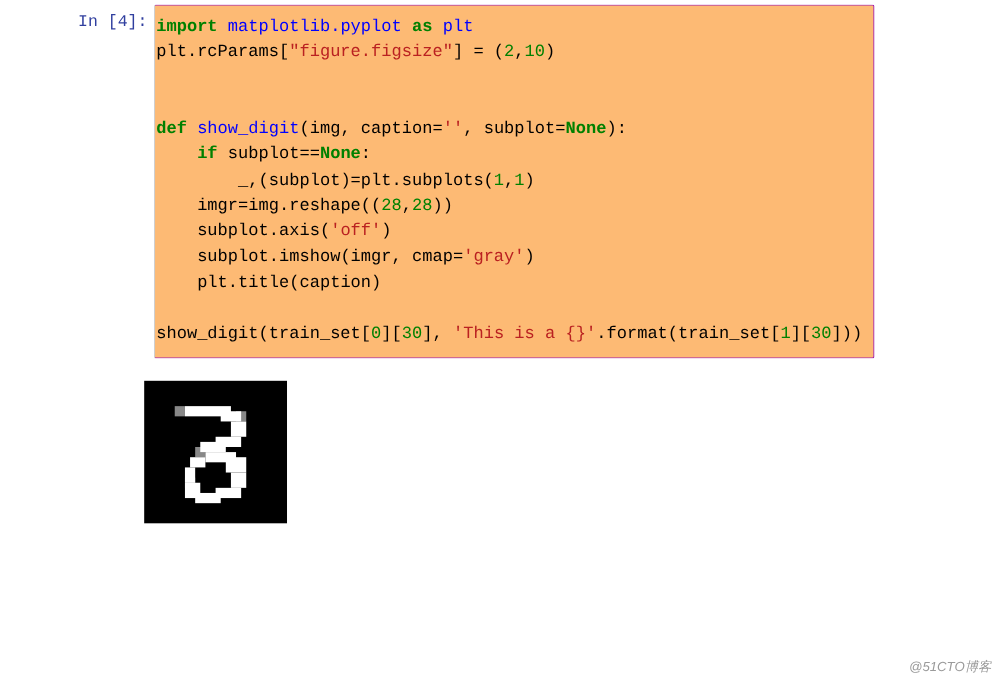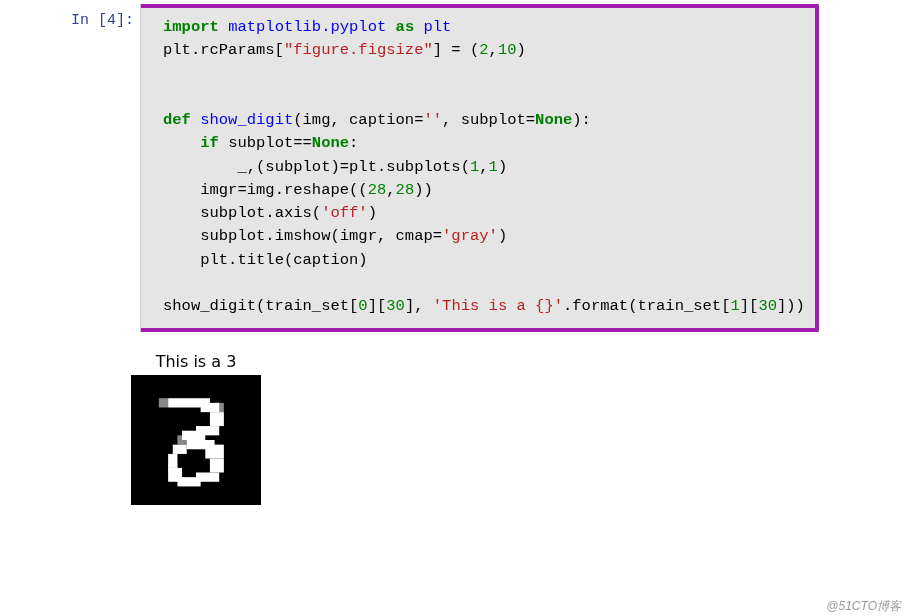"import matplotlib.pyplot as plt" .input-area { background: #e5e5e5 -> #fdba74; border: 4px solid #a21caf -> 1px solid #a21caf; padding: 8px 10px 10px 22px -> 8px 10px 10px 1px }
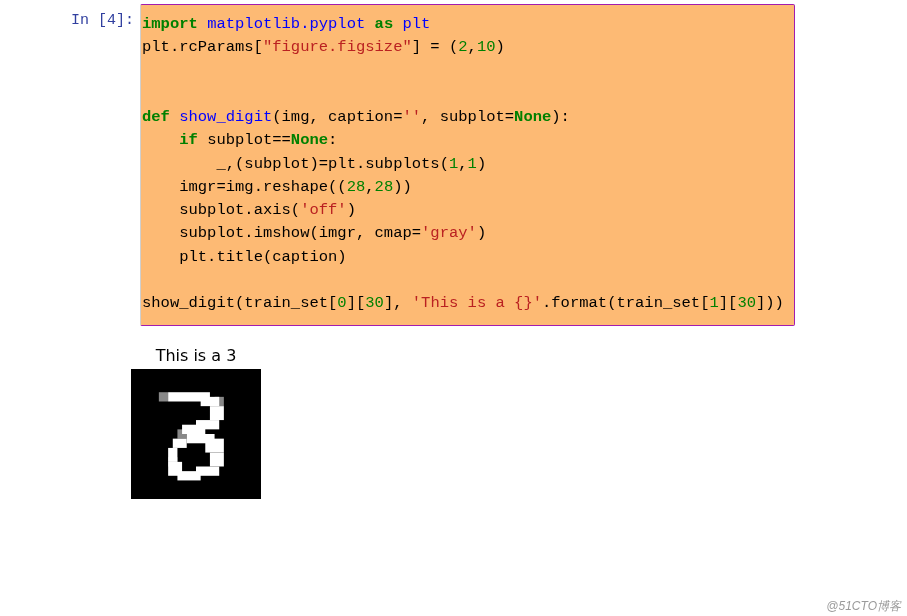"This is a 3" div.plot-title { html: <div>This is a 3</div> -> none }
